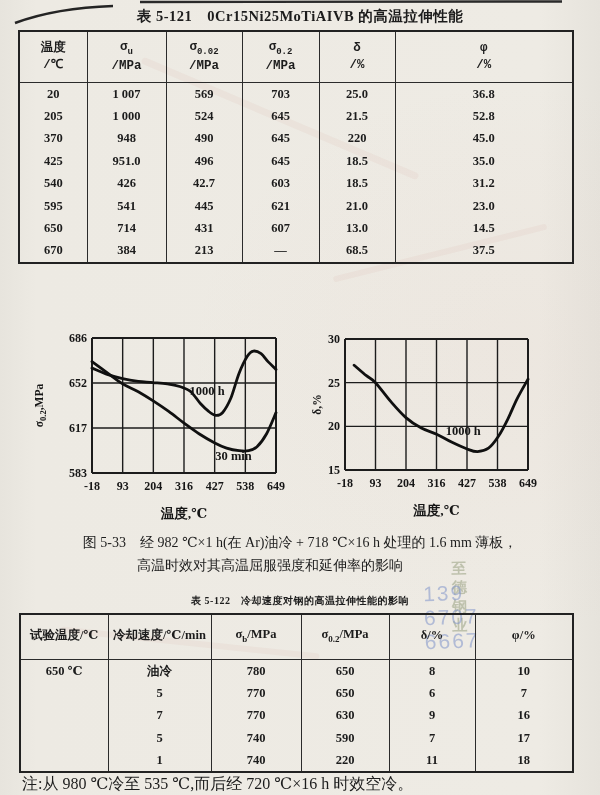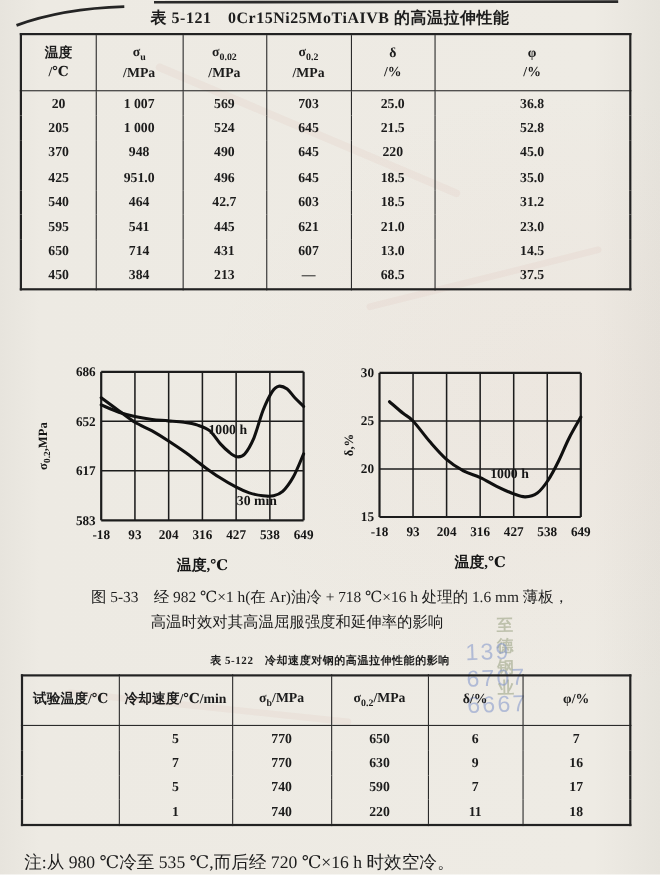"温度" #table1 thead th { font-family: none -> Liberation Mono, monospace }
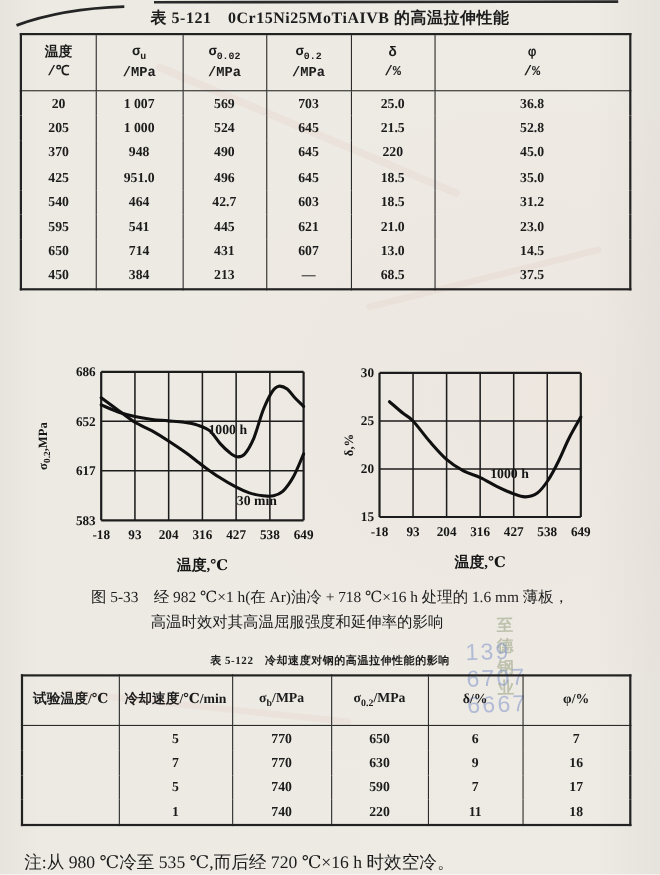"464" td { text: 464 -> 426 }
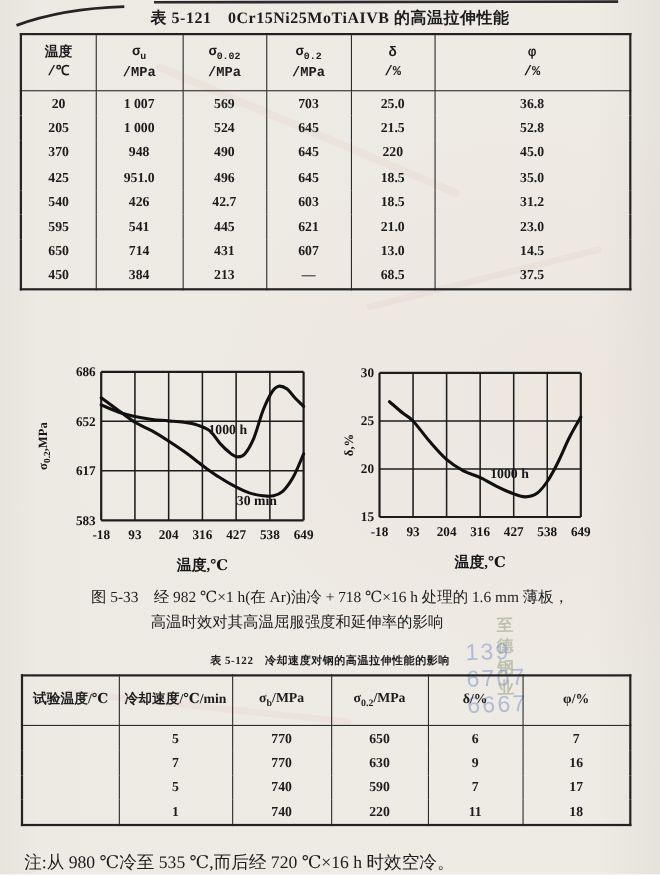"450" td { text: 450 -> 670 }
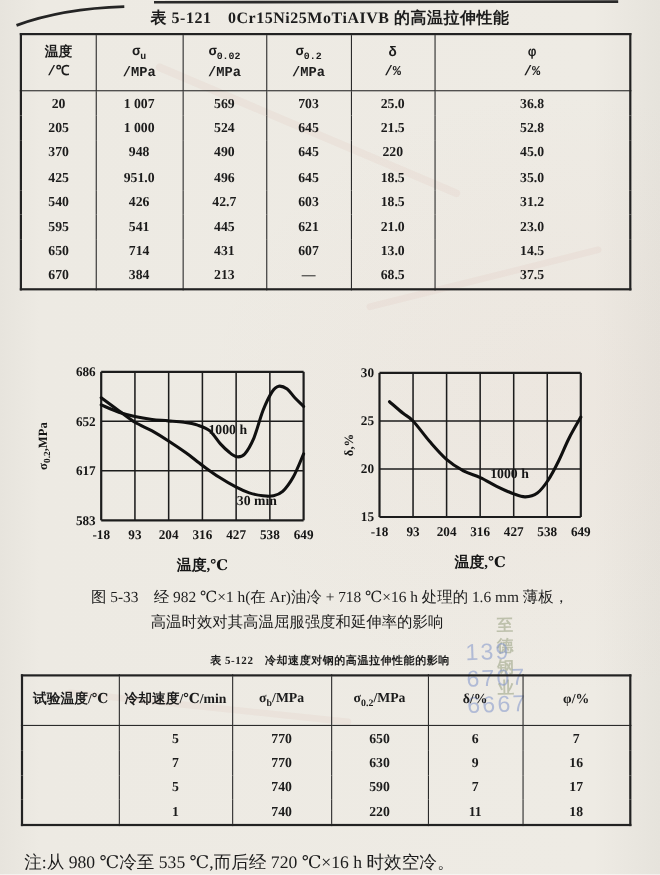"650 ℃" tr { html: none -> <tr> <td>650 ℃</td> <td>油冷</td> <td>780</td> <td>650</td> <td>8</td> <td>10</td> </tr> }
